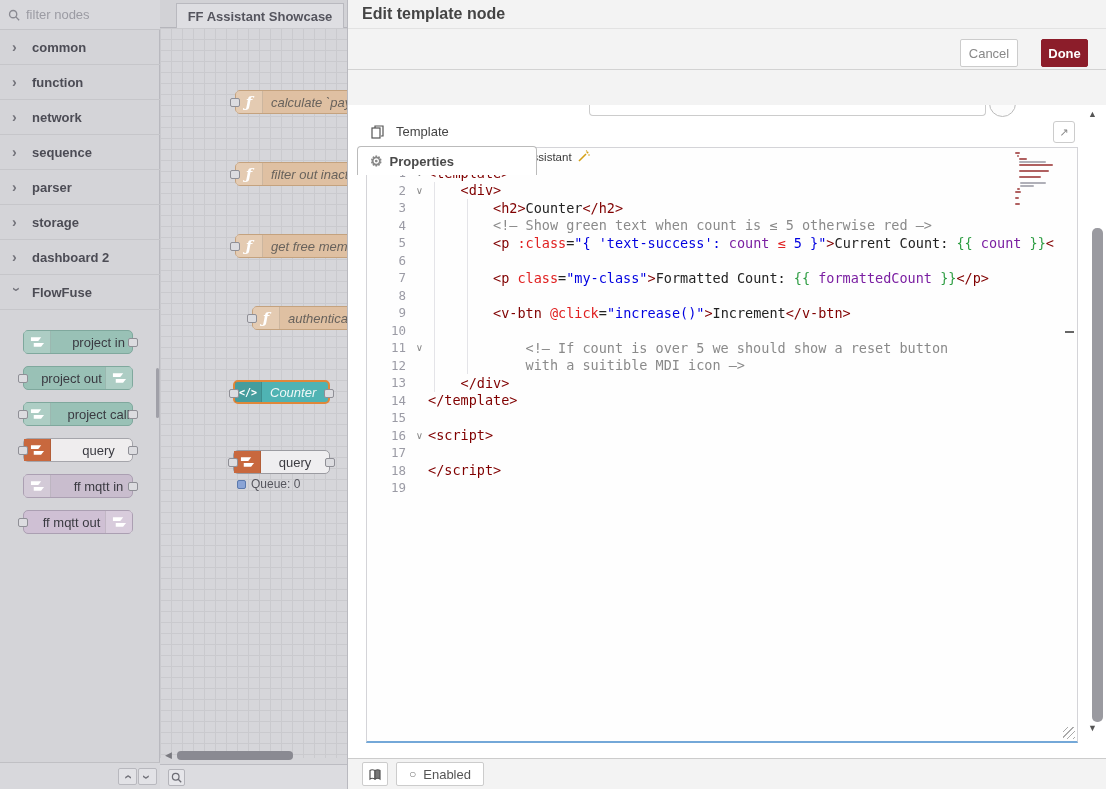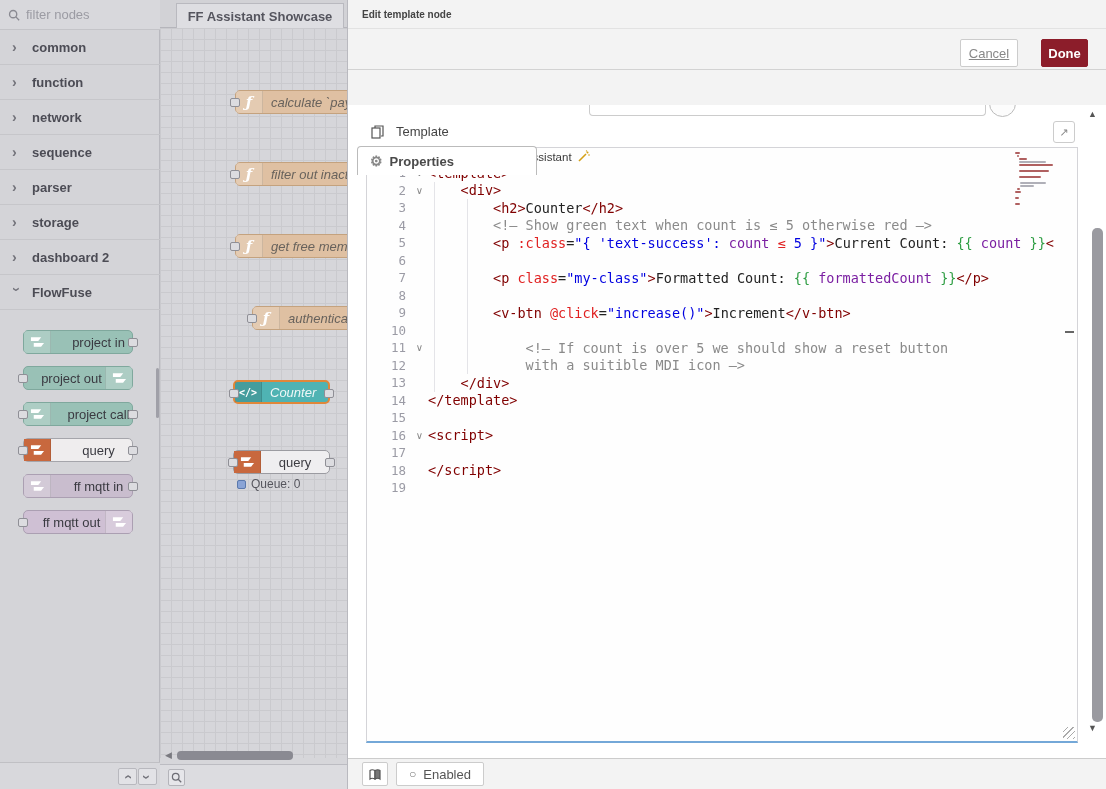"Edit template node" #dlg-title { font-size: 10px -> 16px }
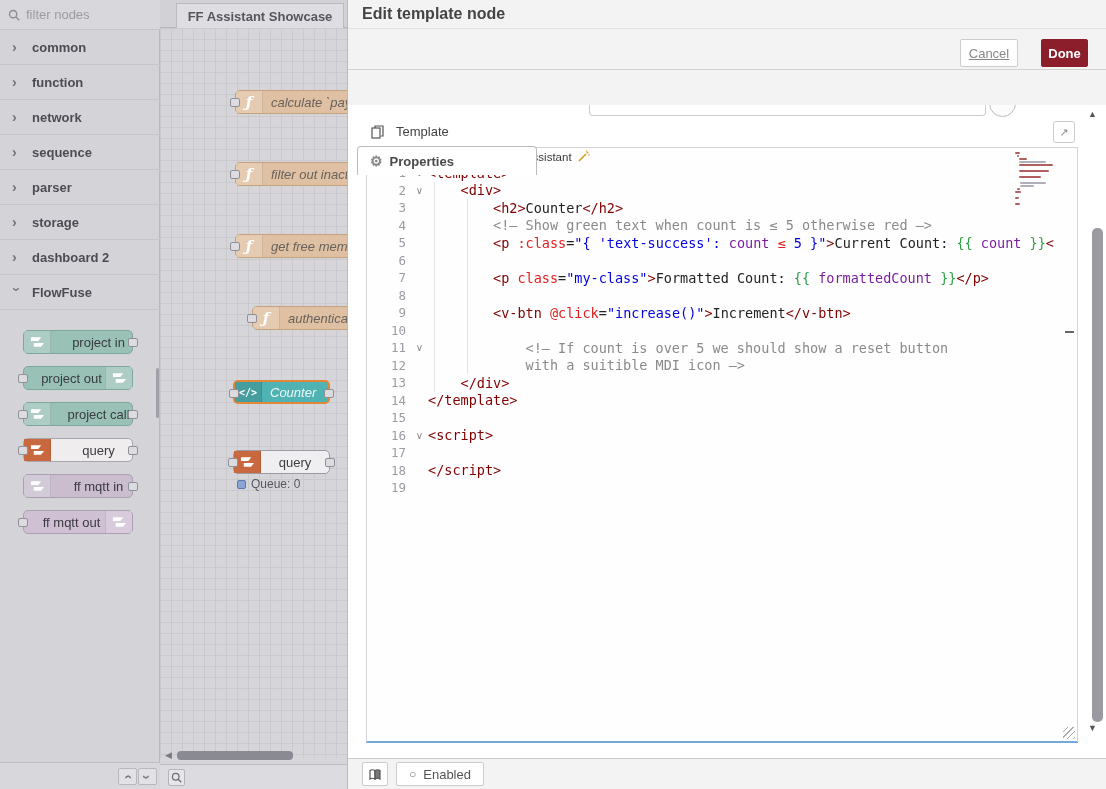"Cancel" #btn-cancel { text-decoration: underline -> none }
